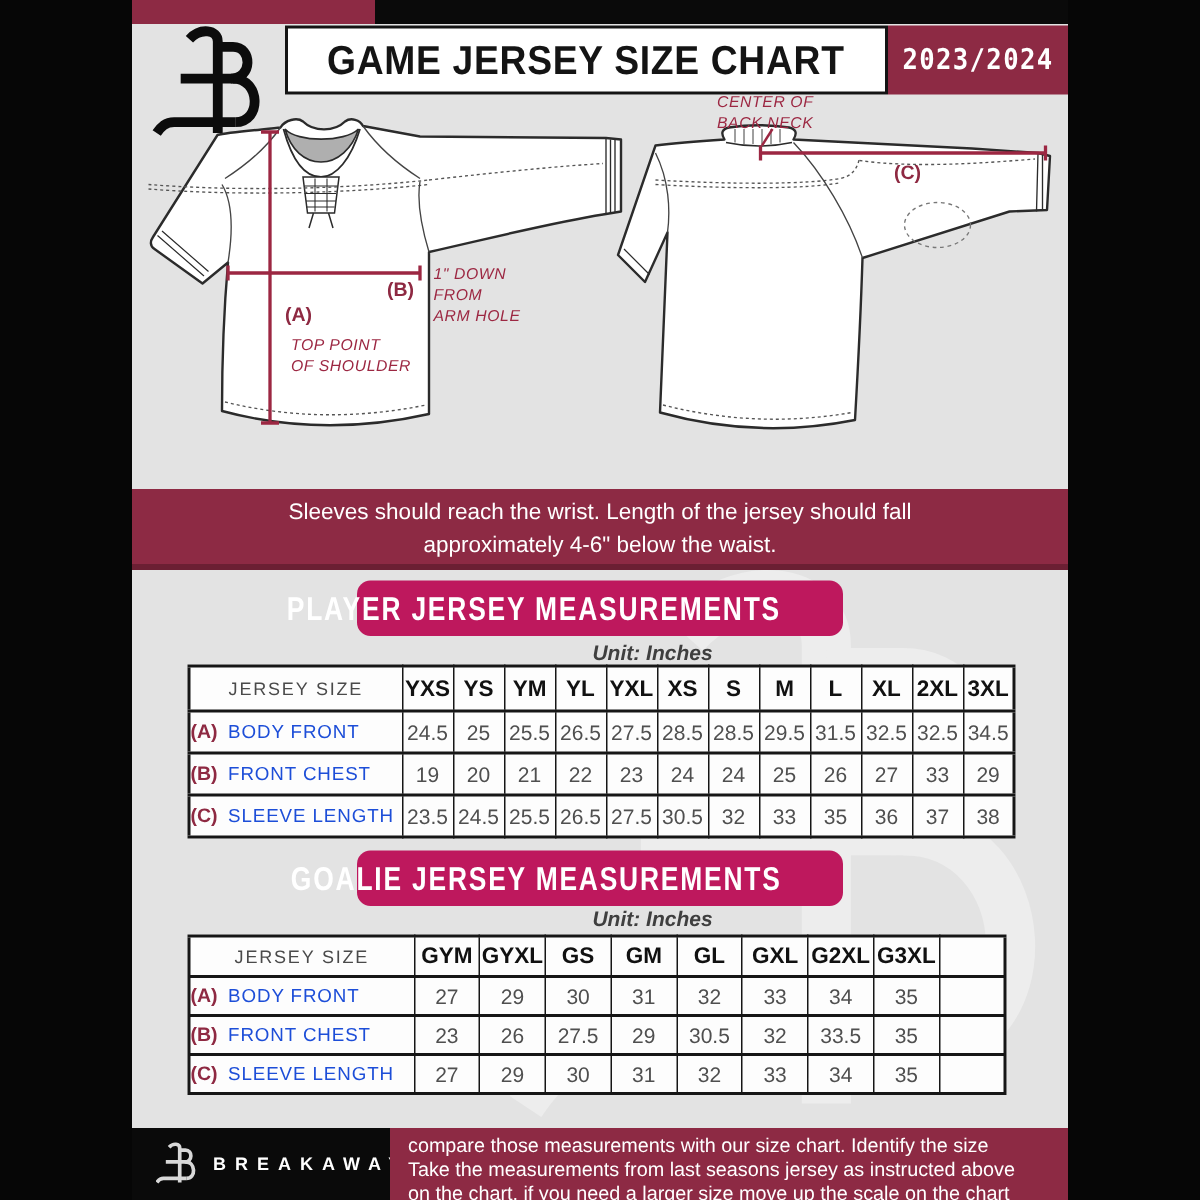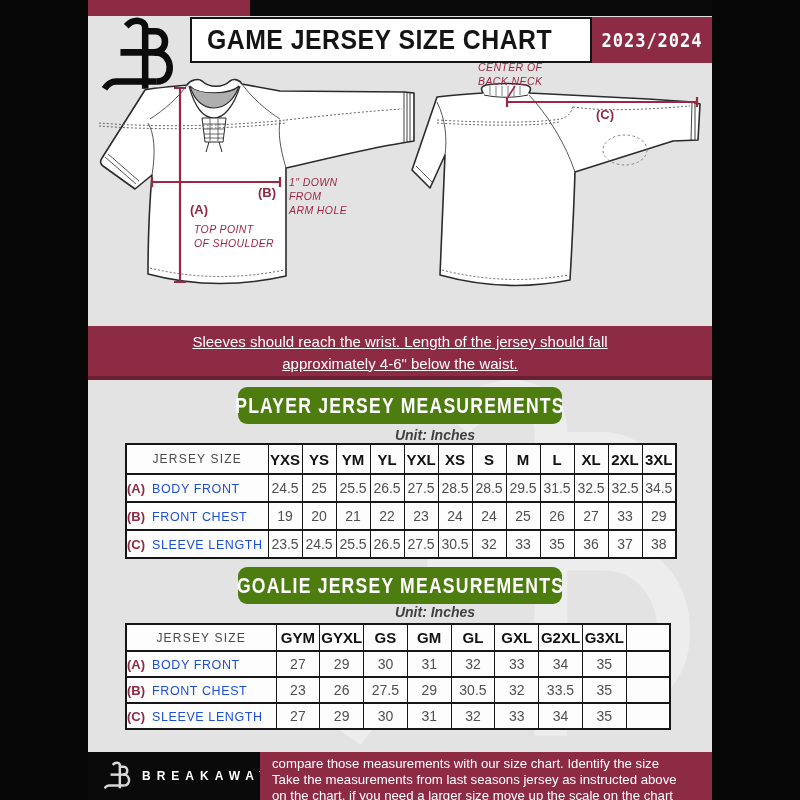"GAME JERSEY SIZE CHART" .title-box { justify-content: none -> center }
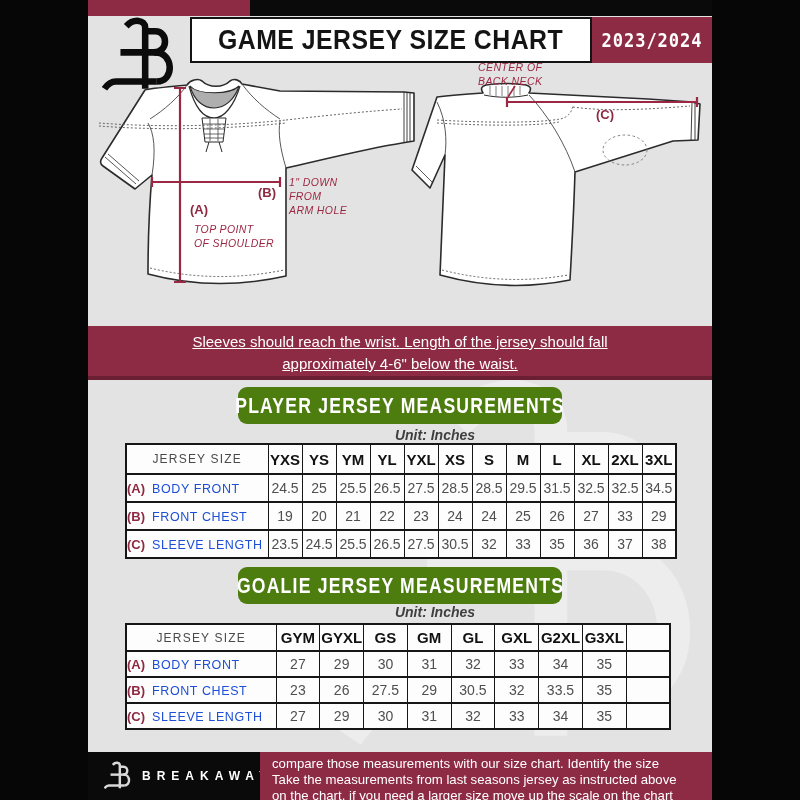"Sleeves should reach the wrist." .banner { text-decoration: underline -> none }
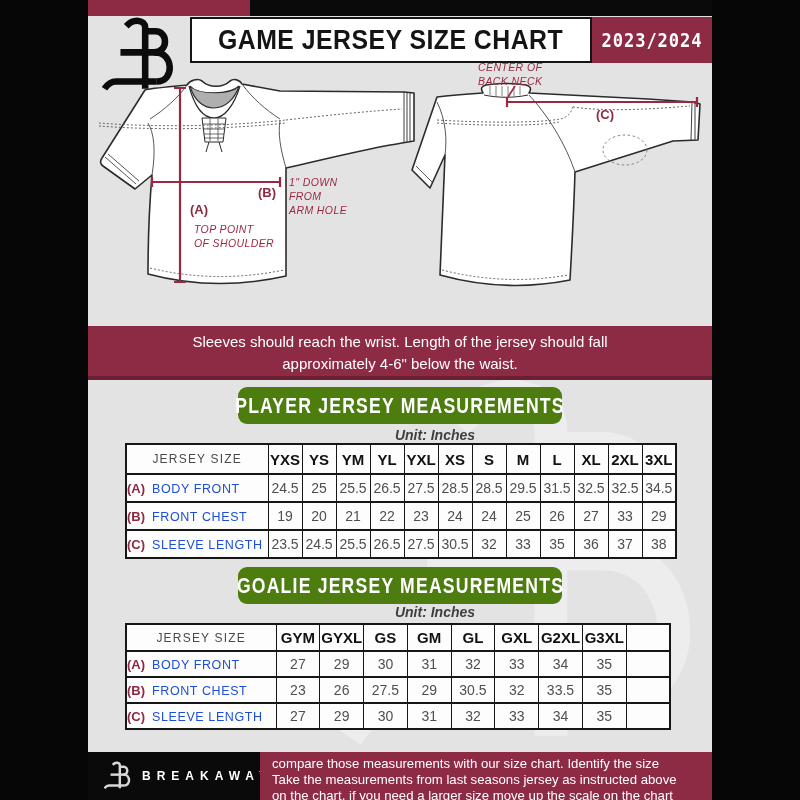"PLAYER JERSEY MEASUREMENTS" .pill { background: #4d7c0f -> #be185d; justify-content: center -> flex-end }
